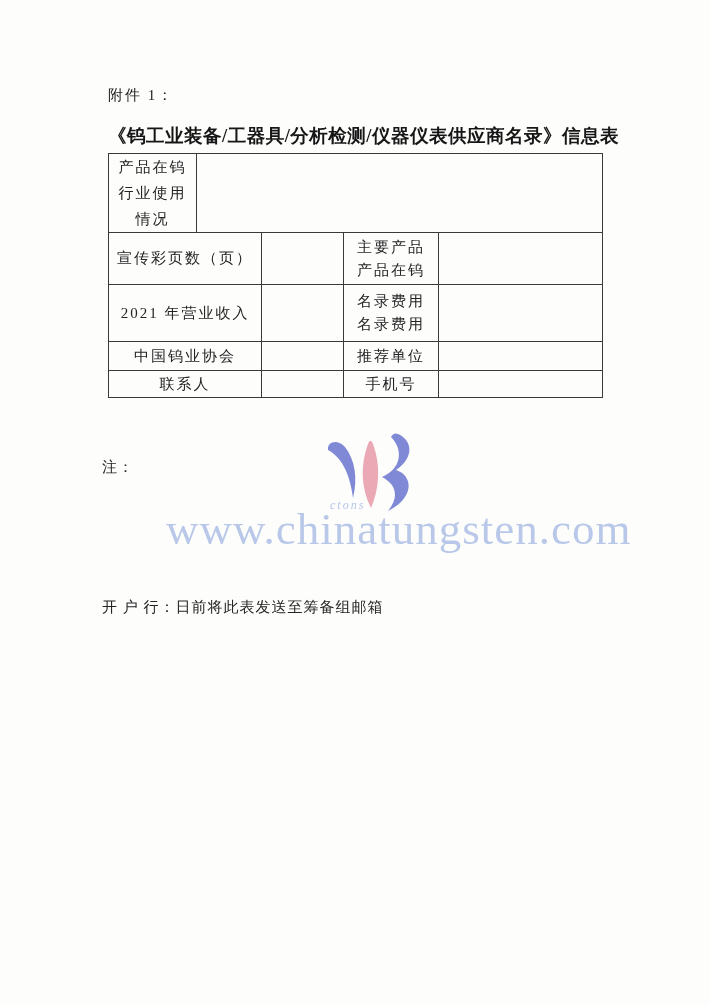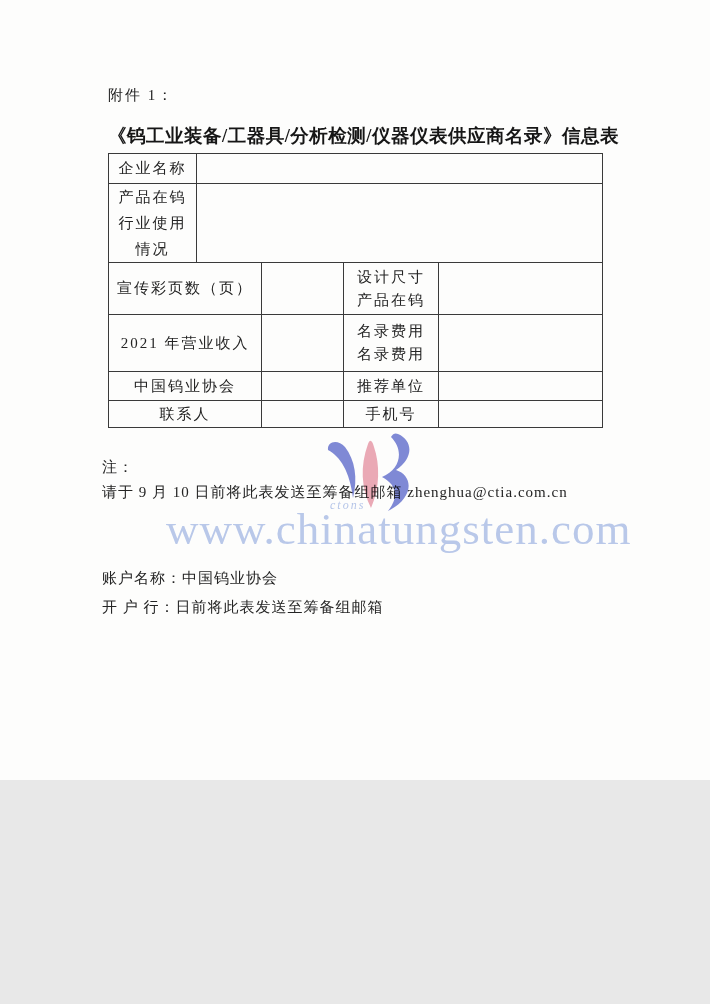"附件 1：" .page { height: 780px -> 1004px }
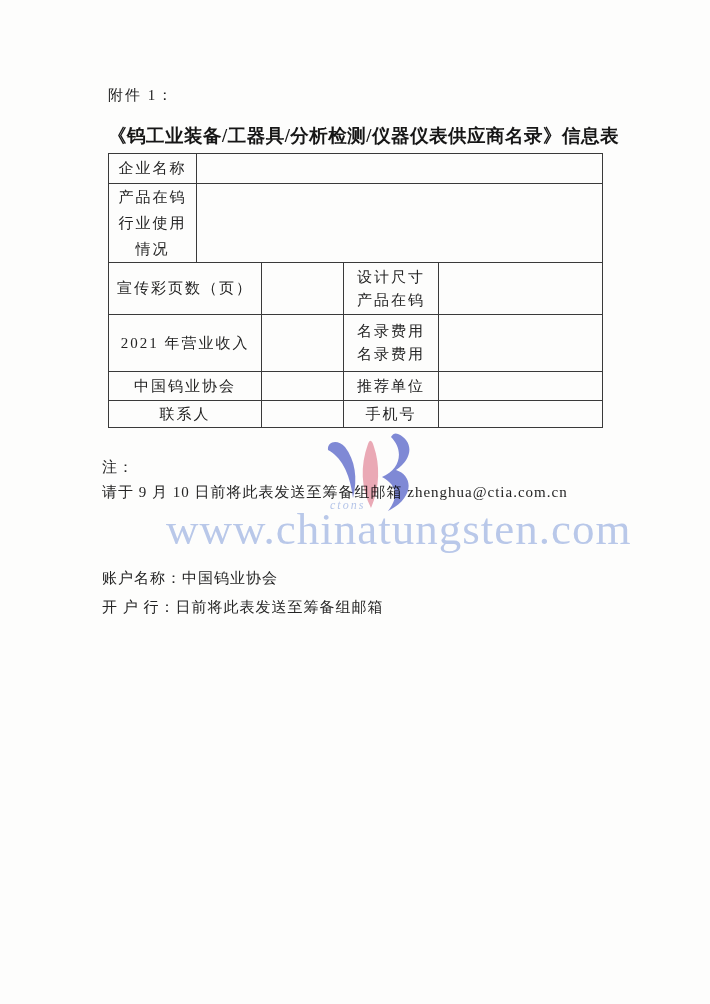"企业名称" tr { html: <tr> <td>企业名称</td> <td></td> </tr> -> none }
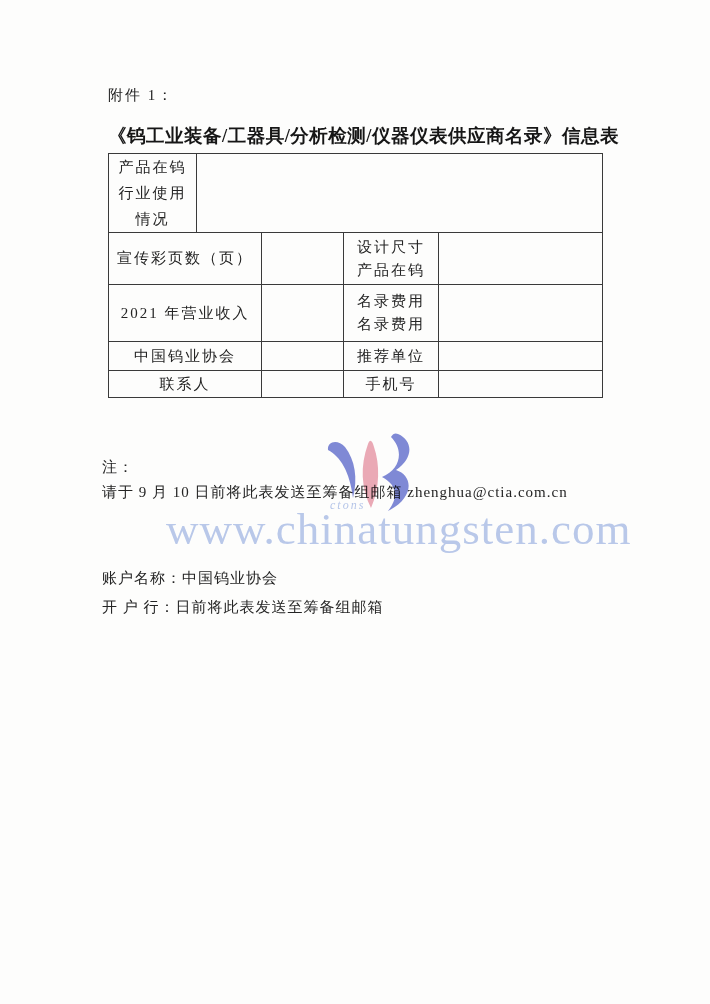"设计尺寸" div { text: 设计尺寸 -> 主要产品 }
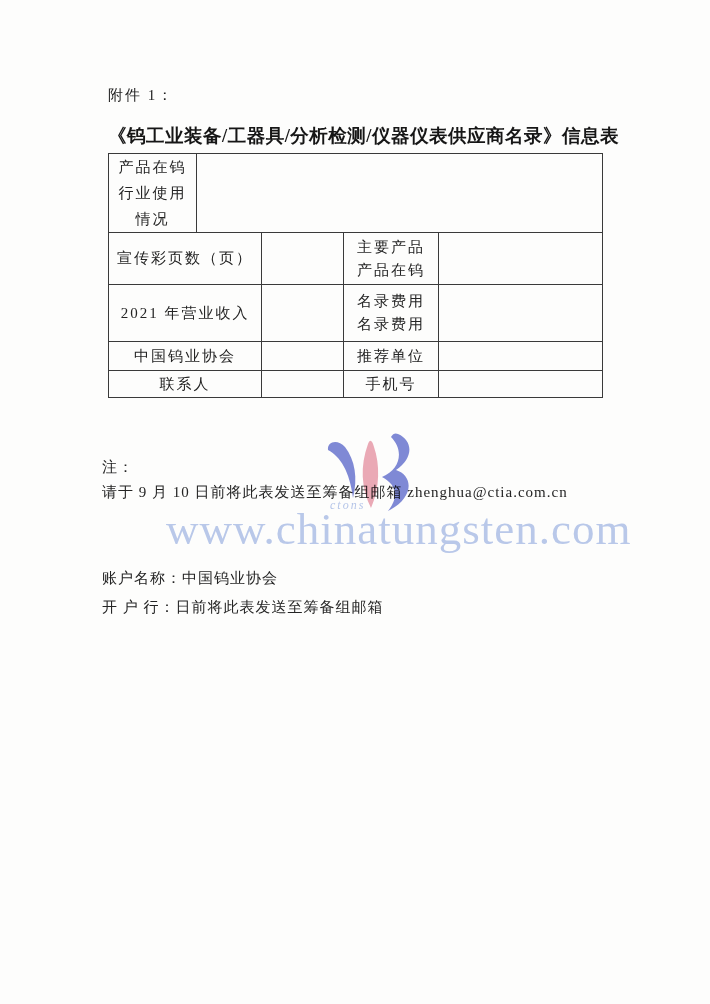"请于 9 月 10 日前将此表发送至筹备组邮箱" div.note-line { html: <div>请于 9 月 10 日前将此表发送至筹备组邮箱 zhenghua@ctia.com.cn</div> -> none }
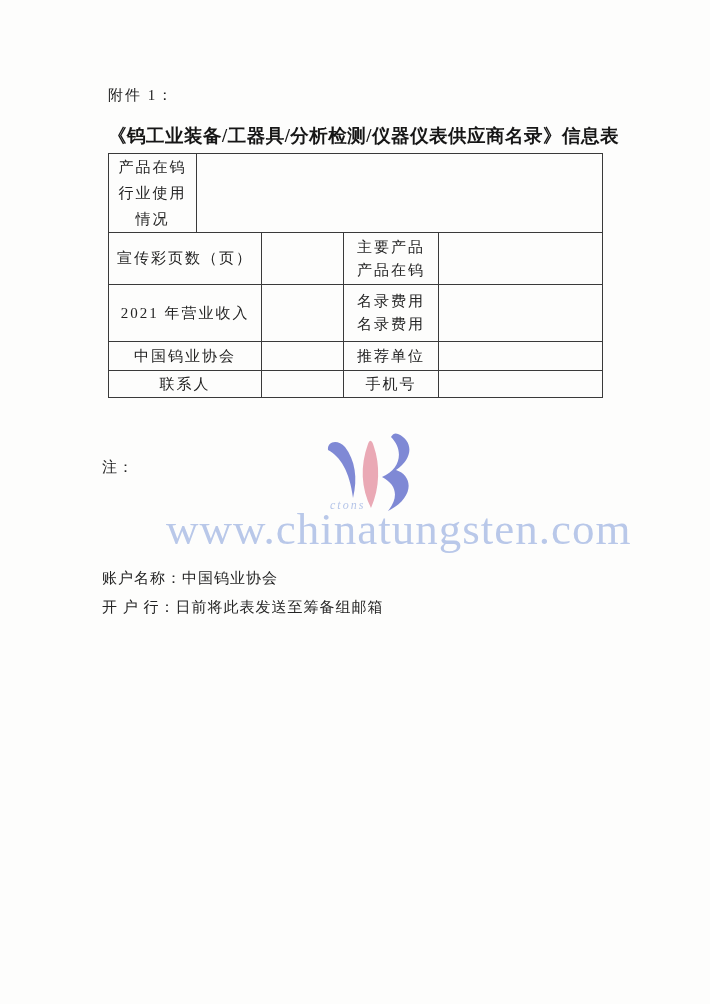"账户名称：中国钨业协会" div.note-line { html: <div>账户名称：中国钨业协会</div> -> none }
